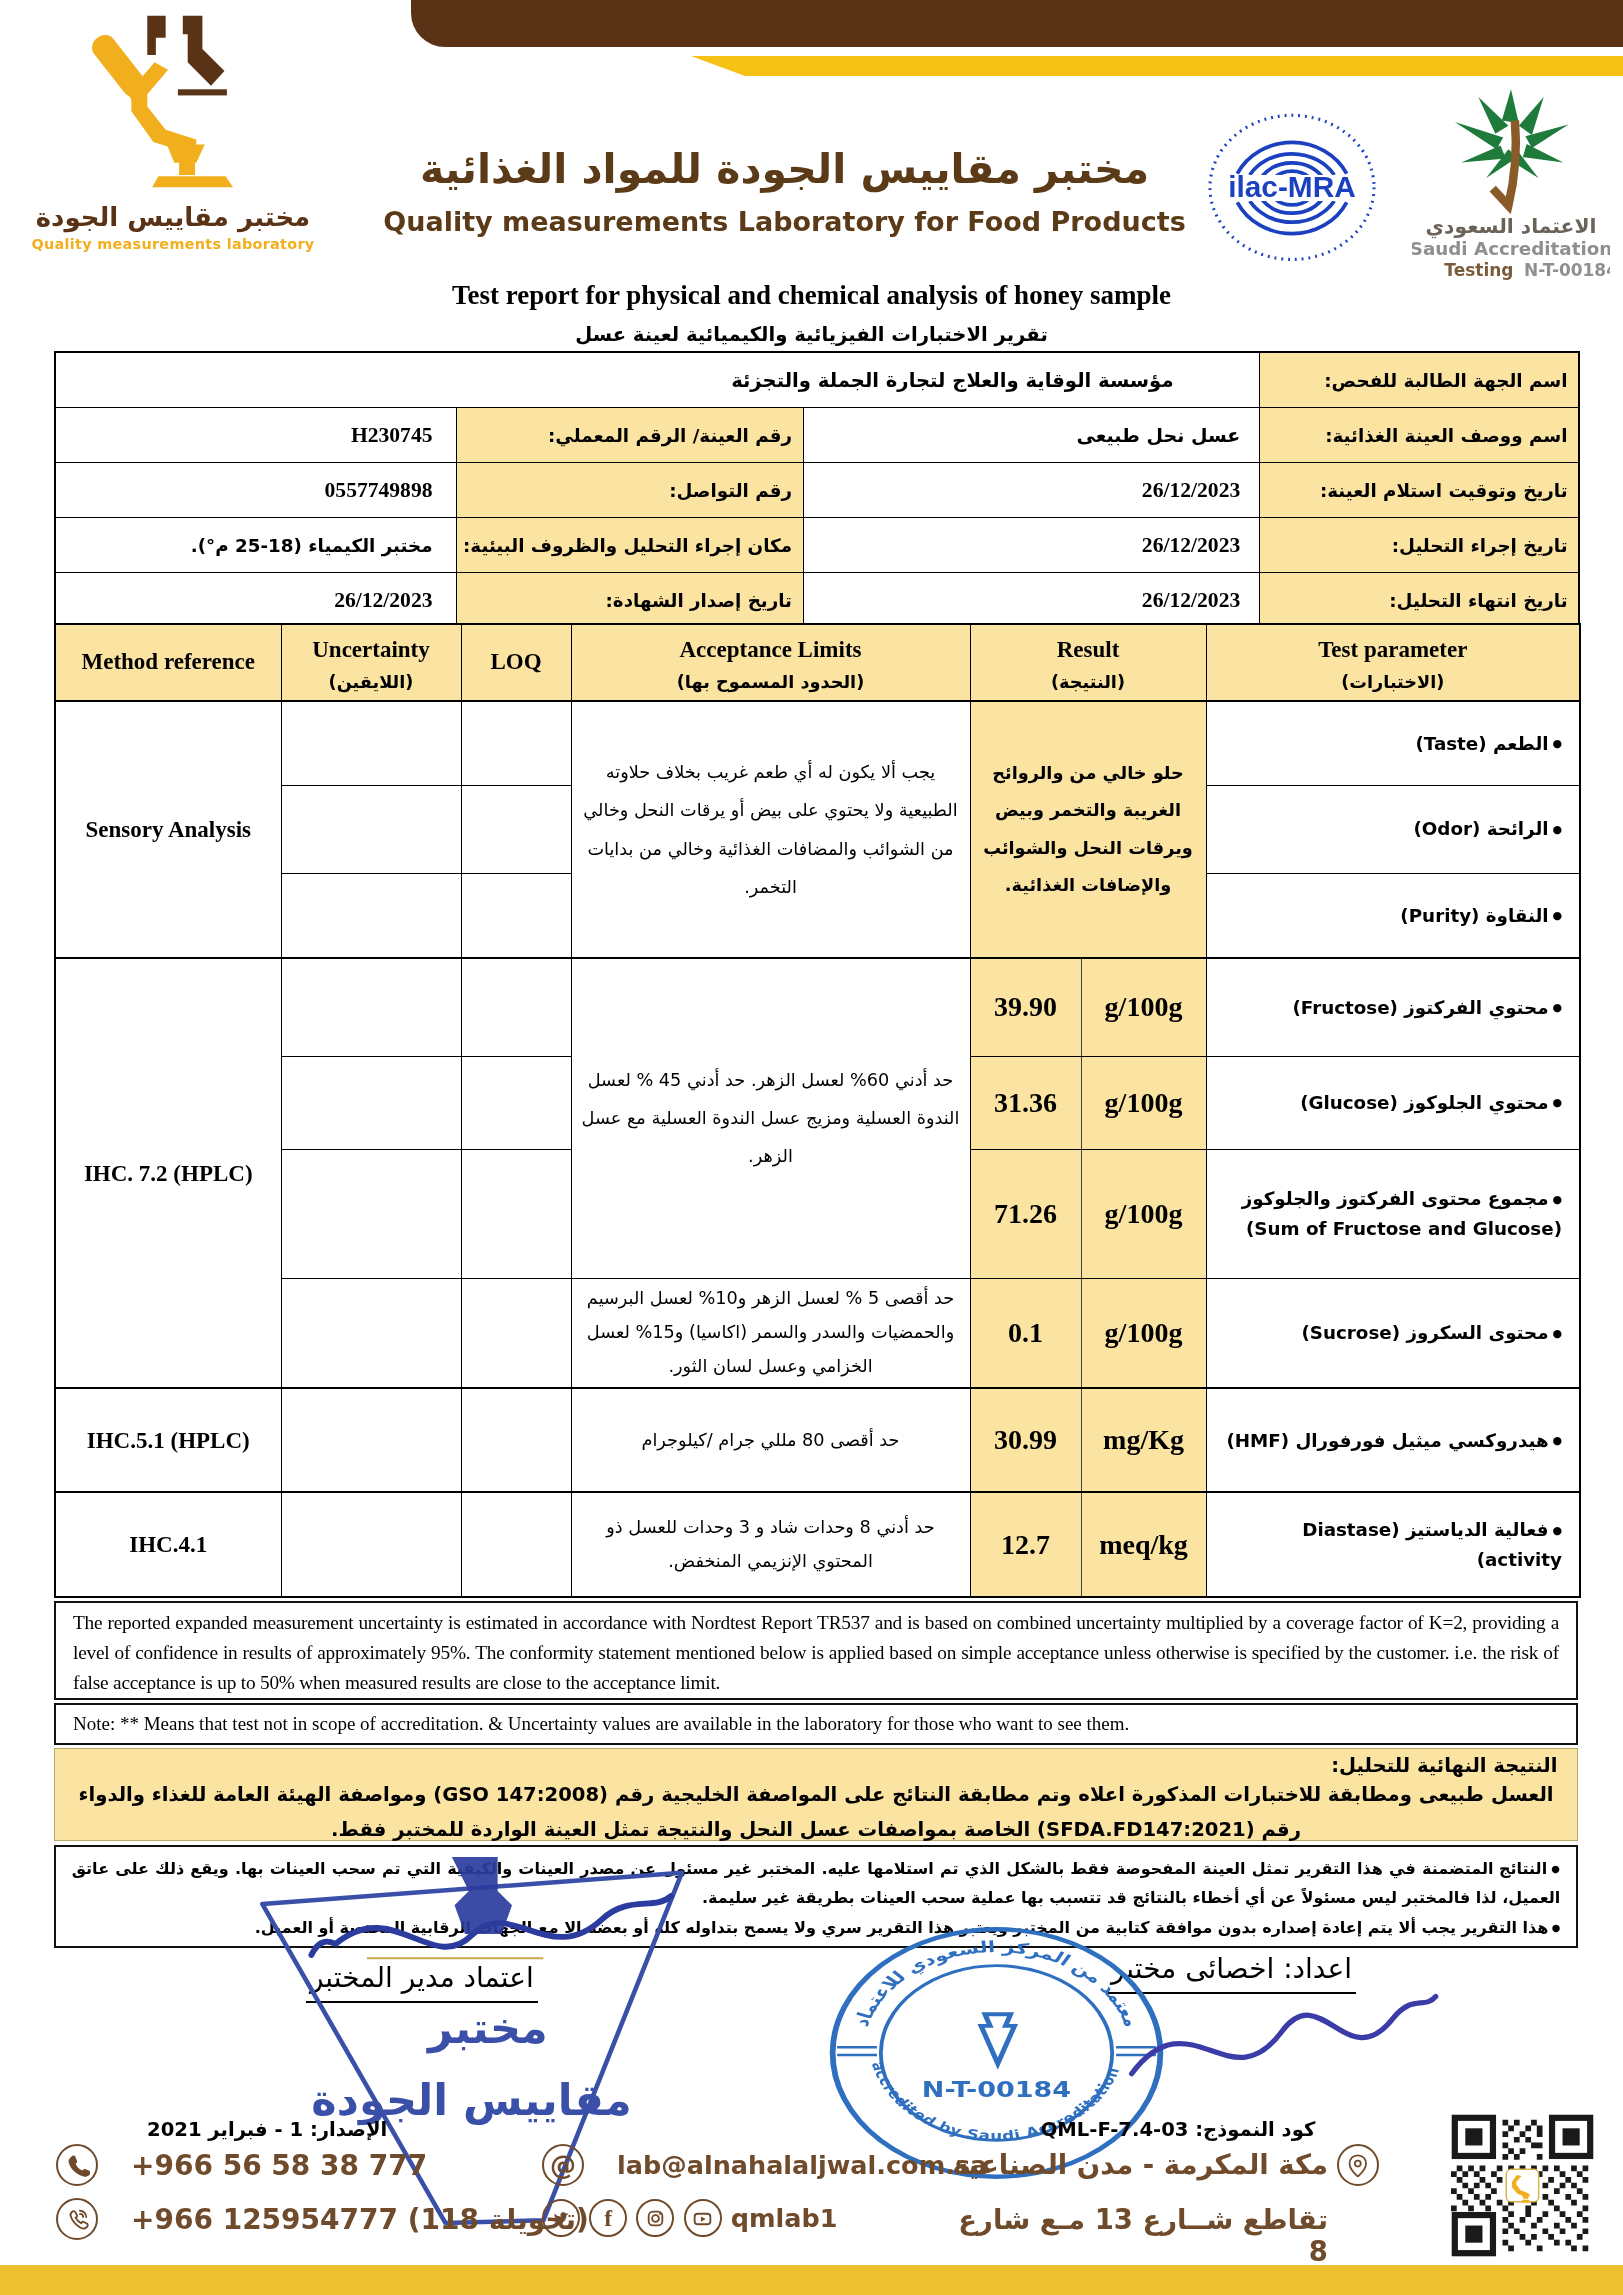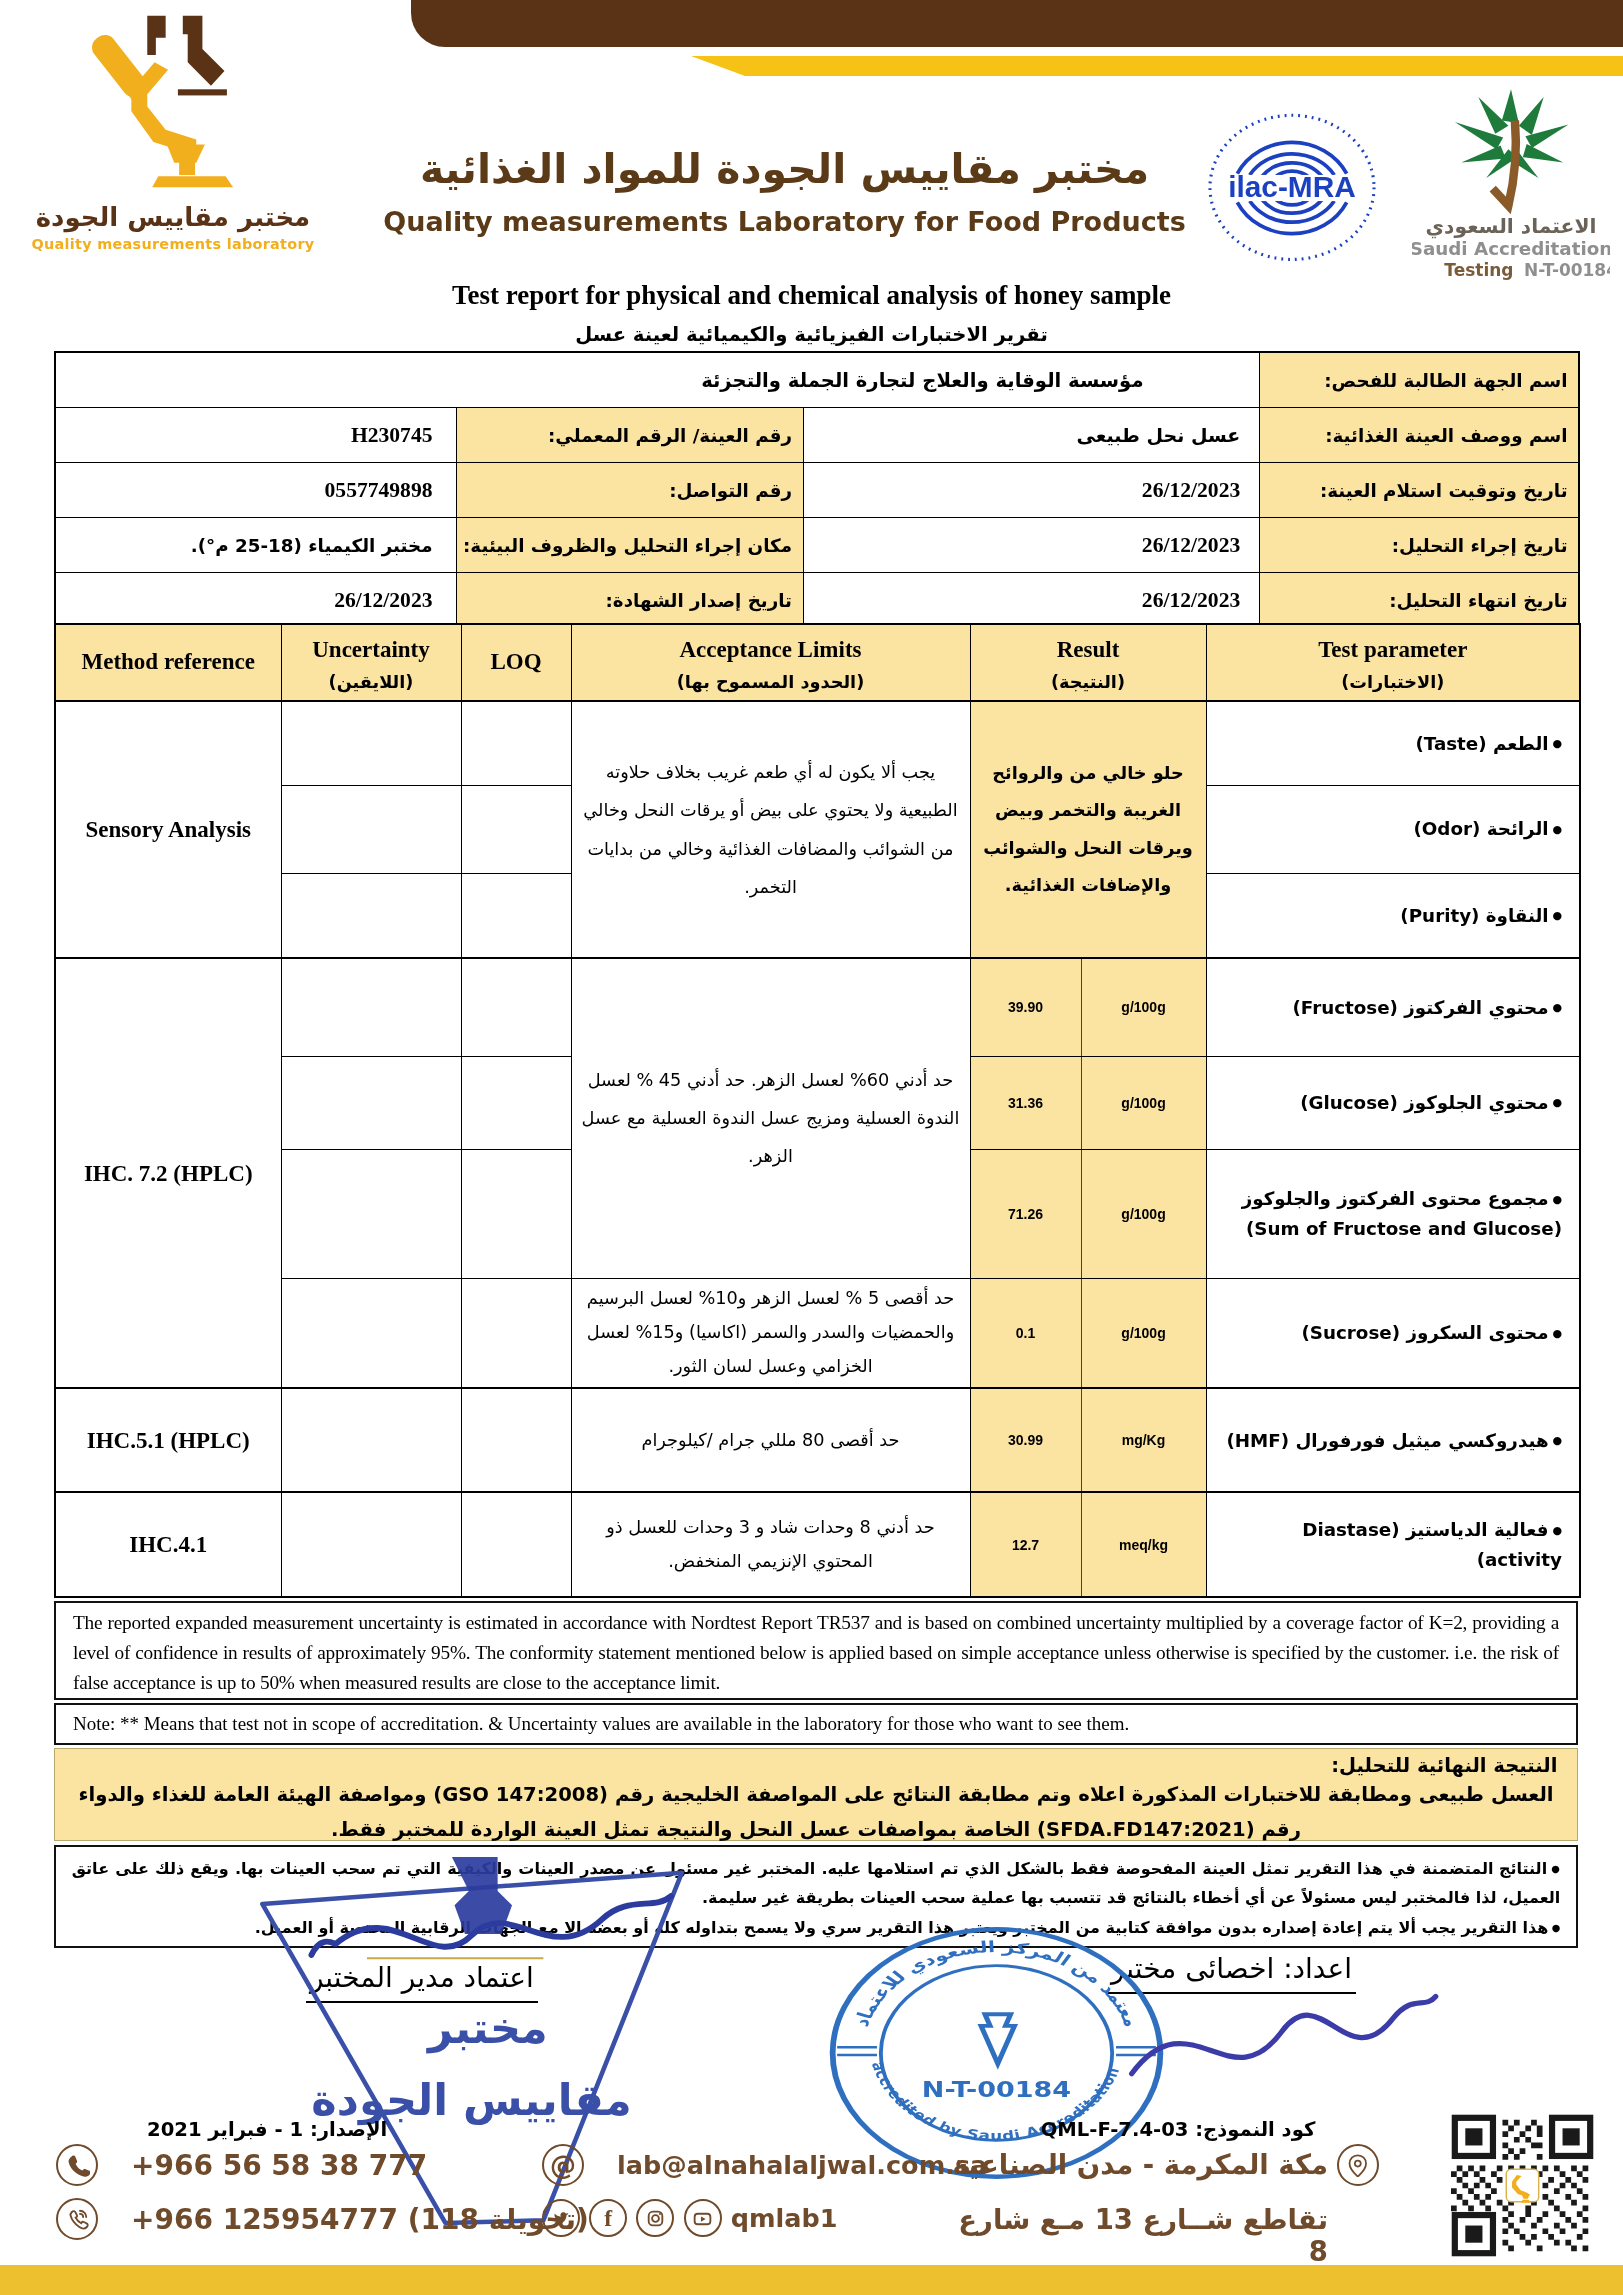"مؤسسة الوقاية والعلاج لتجارة الجملة" .val-ar { padding-right: 115px -> 85px }
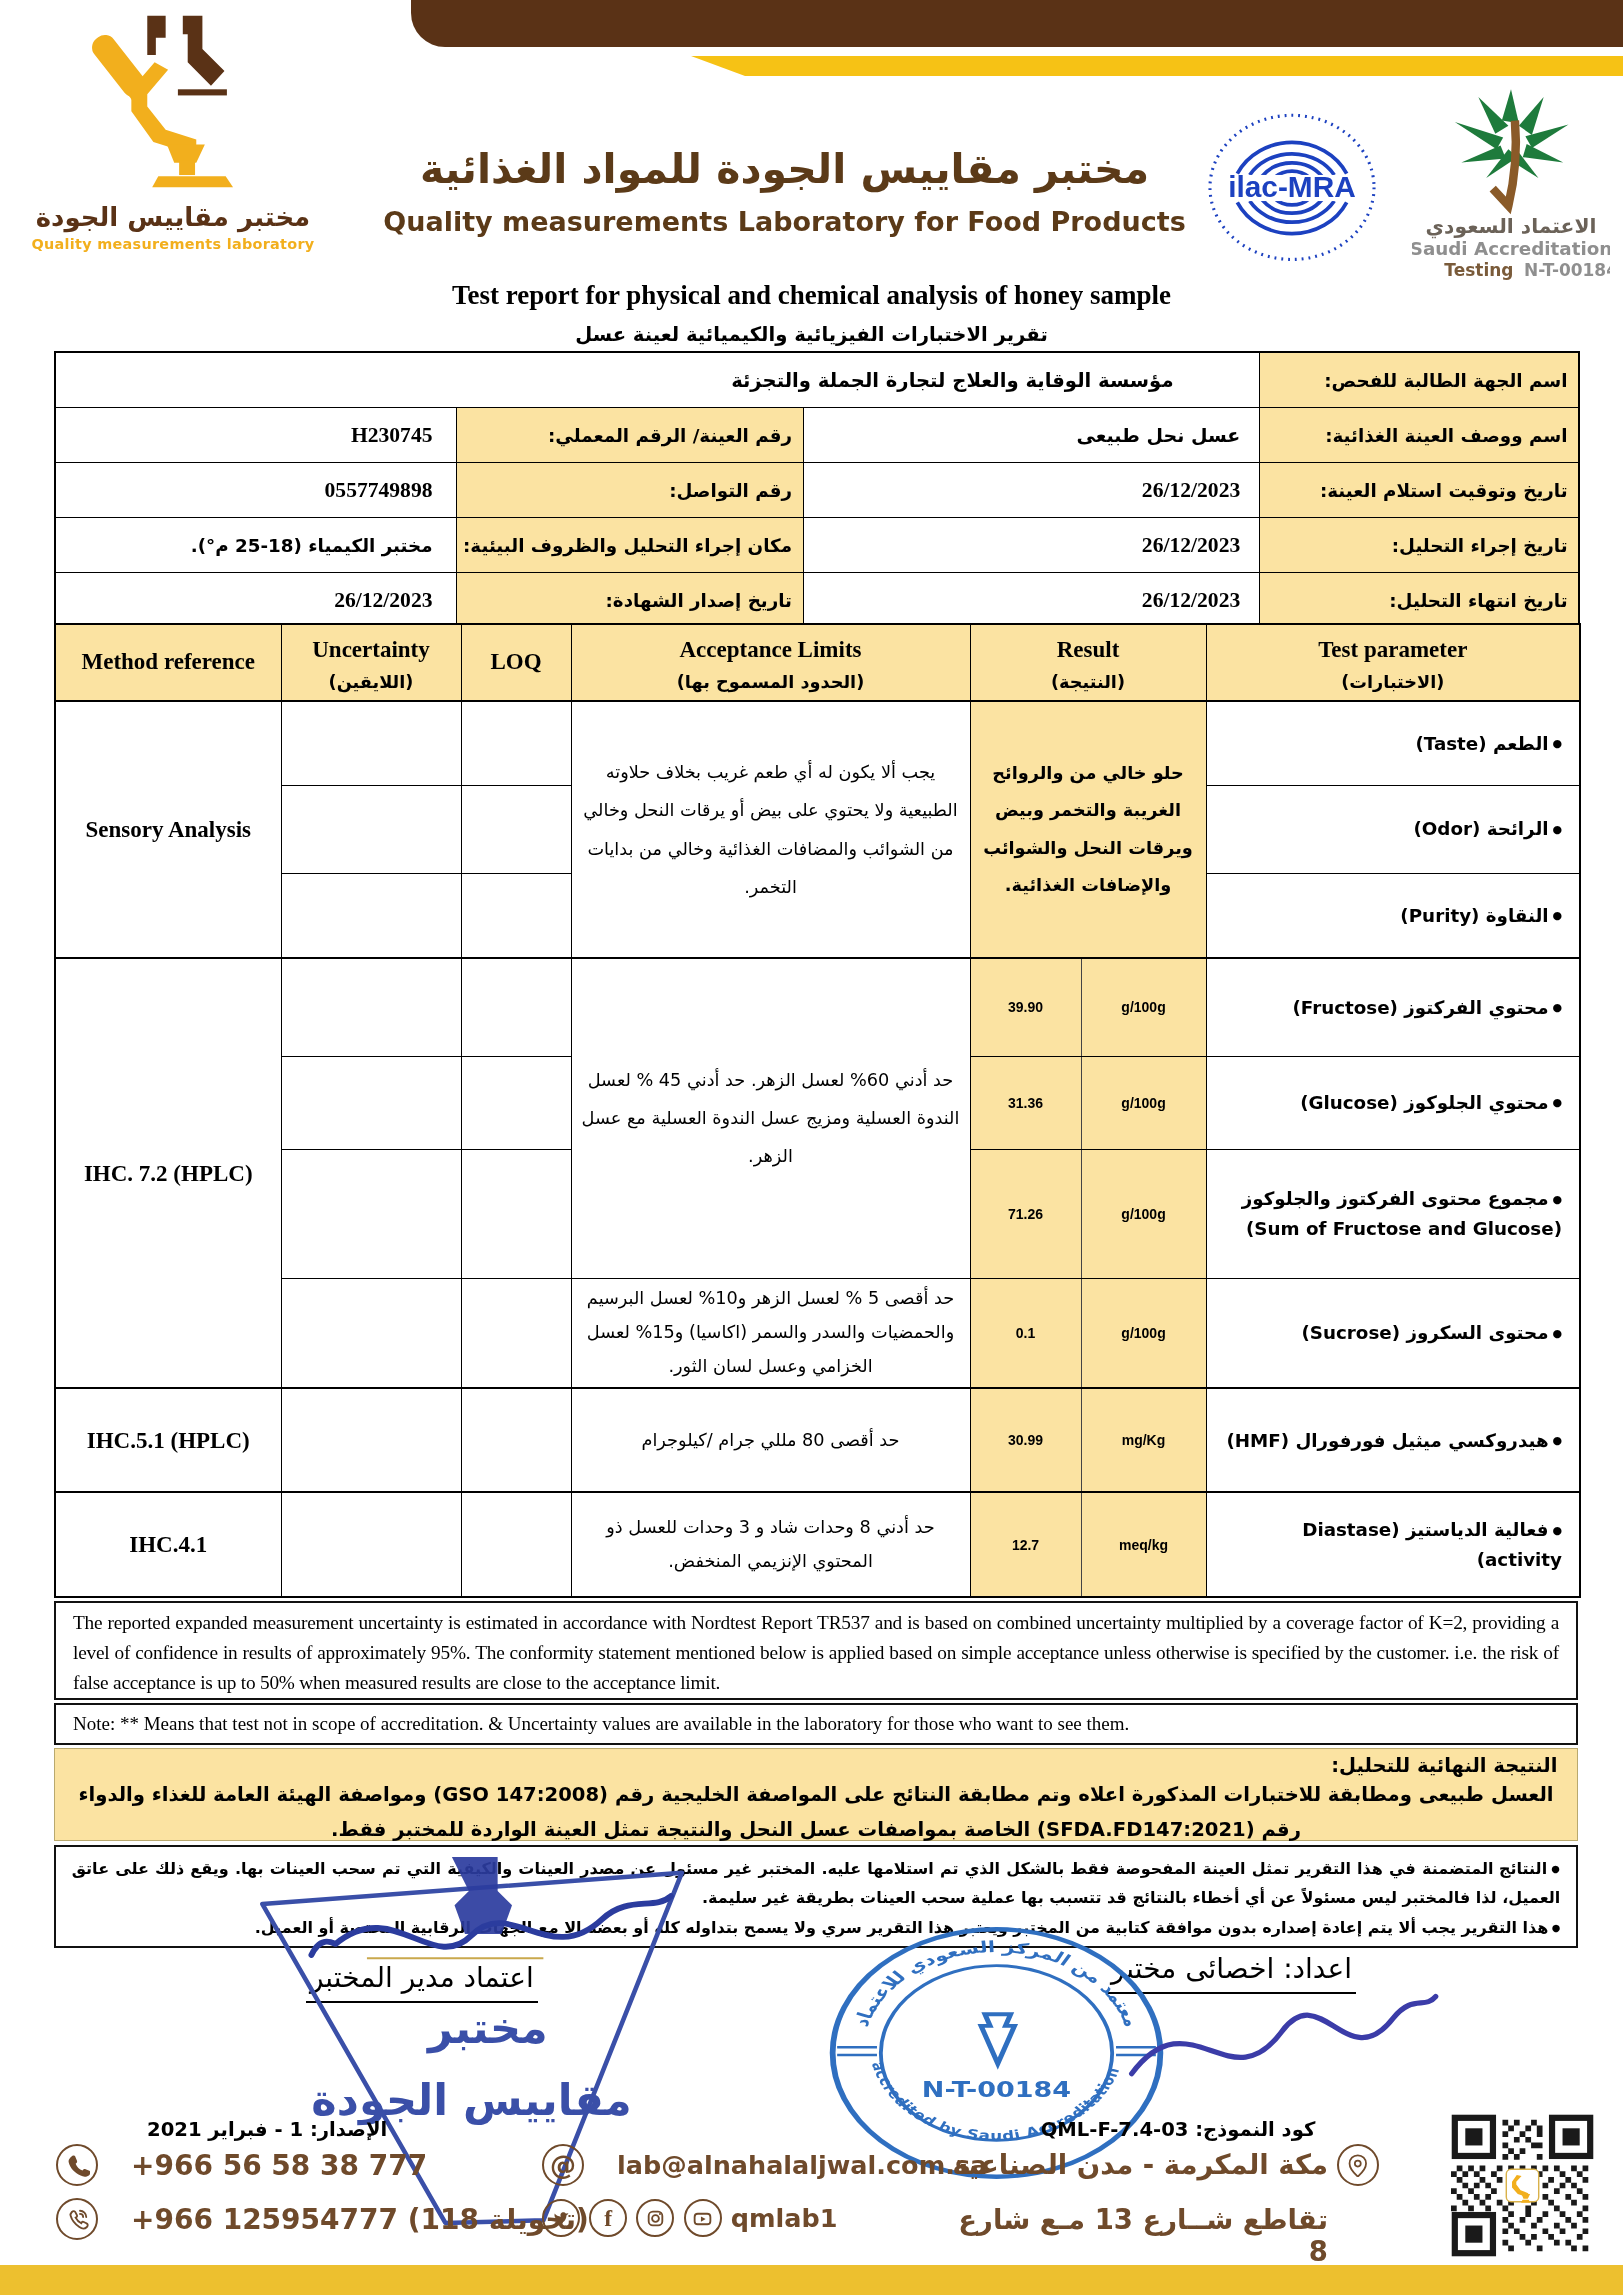"39.90" .rv,.ru { font-family: Liberation Sans, sans-serif -> Liberation Serif, serif; font-size: 14px -> 28px }
